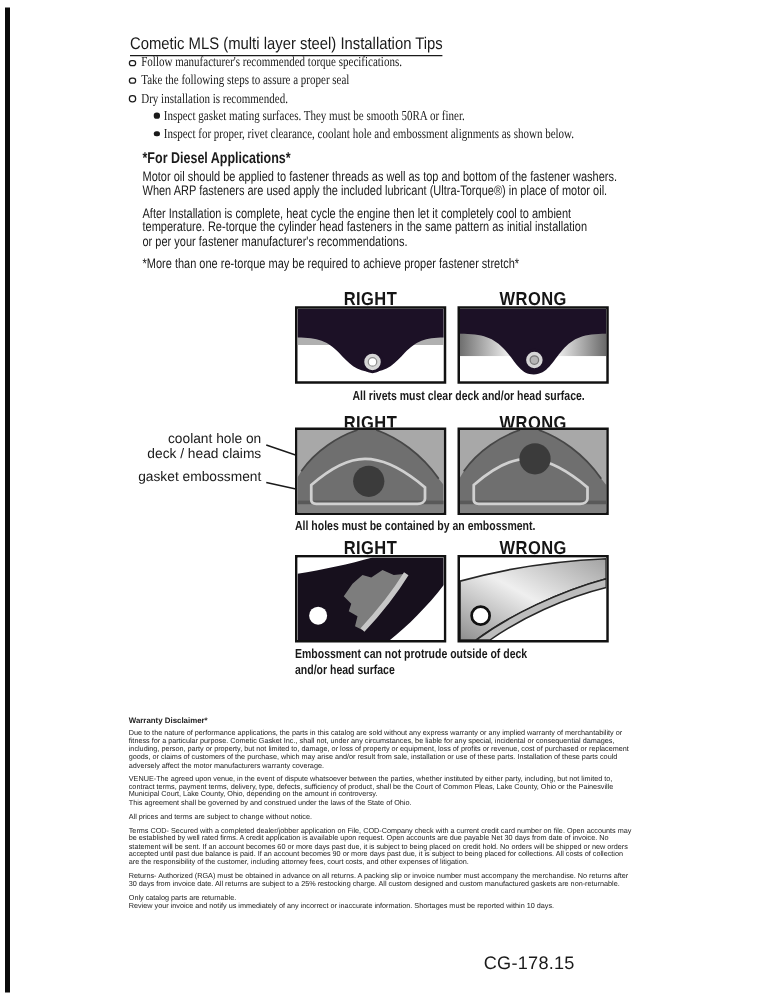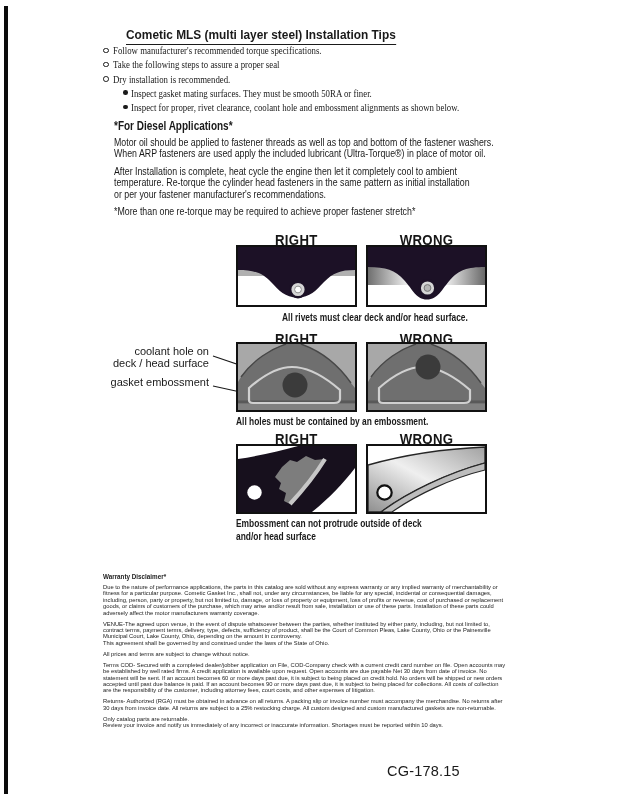"Cometic MLS (multi layer steel)" .title { font-weight: bold -> normal; left: 126px -> 104px }
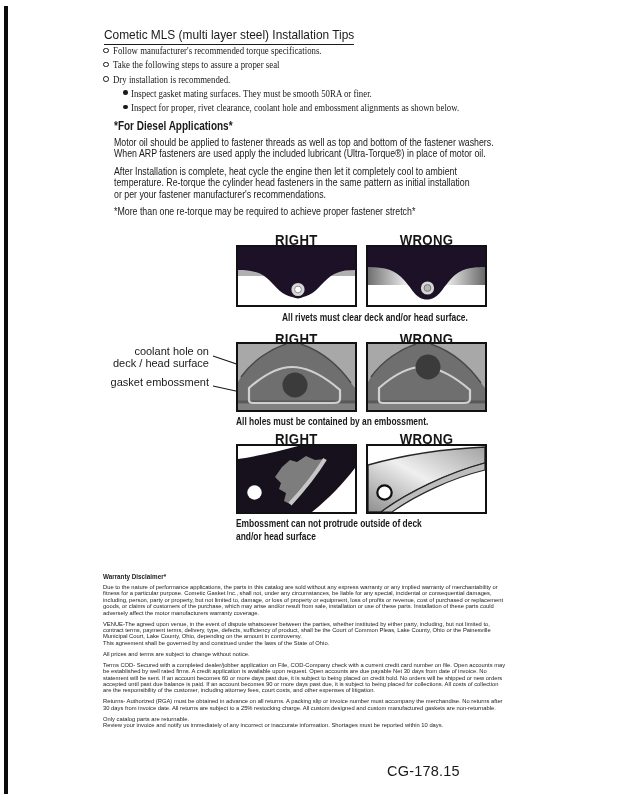"coolant hole on" span.pre { text: surface -> claims }
